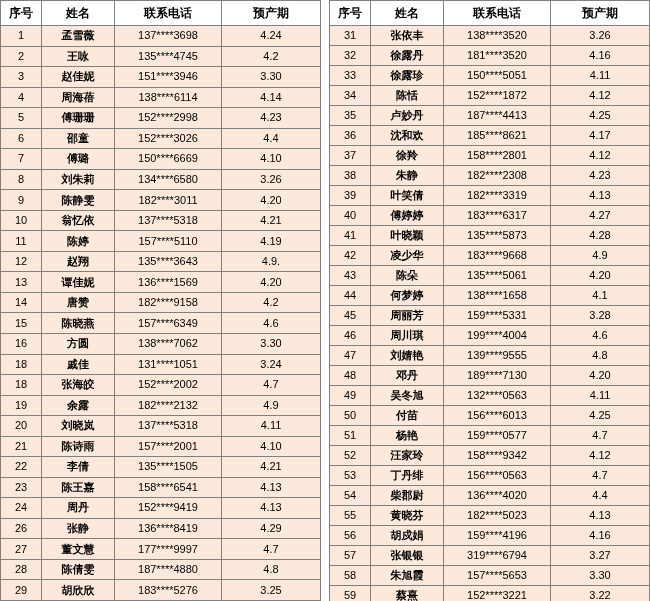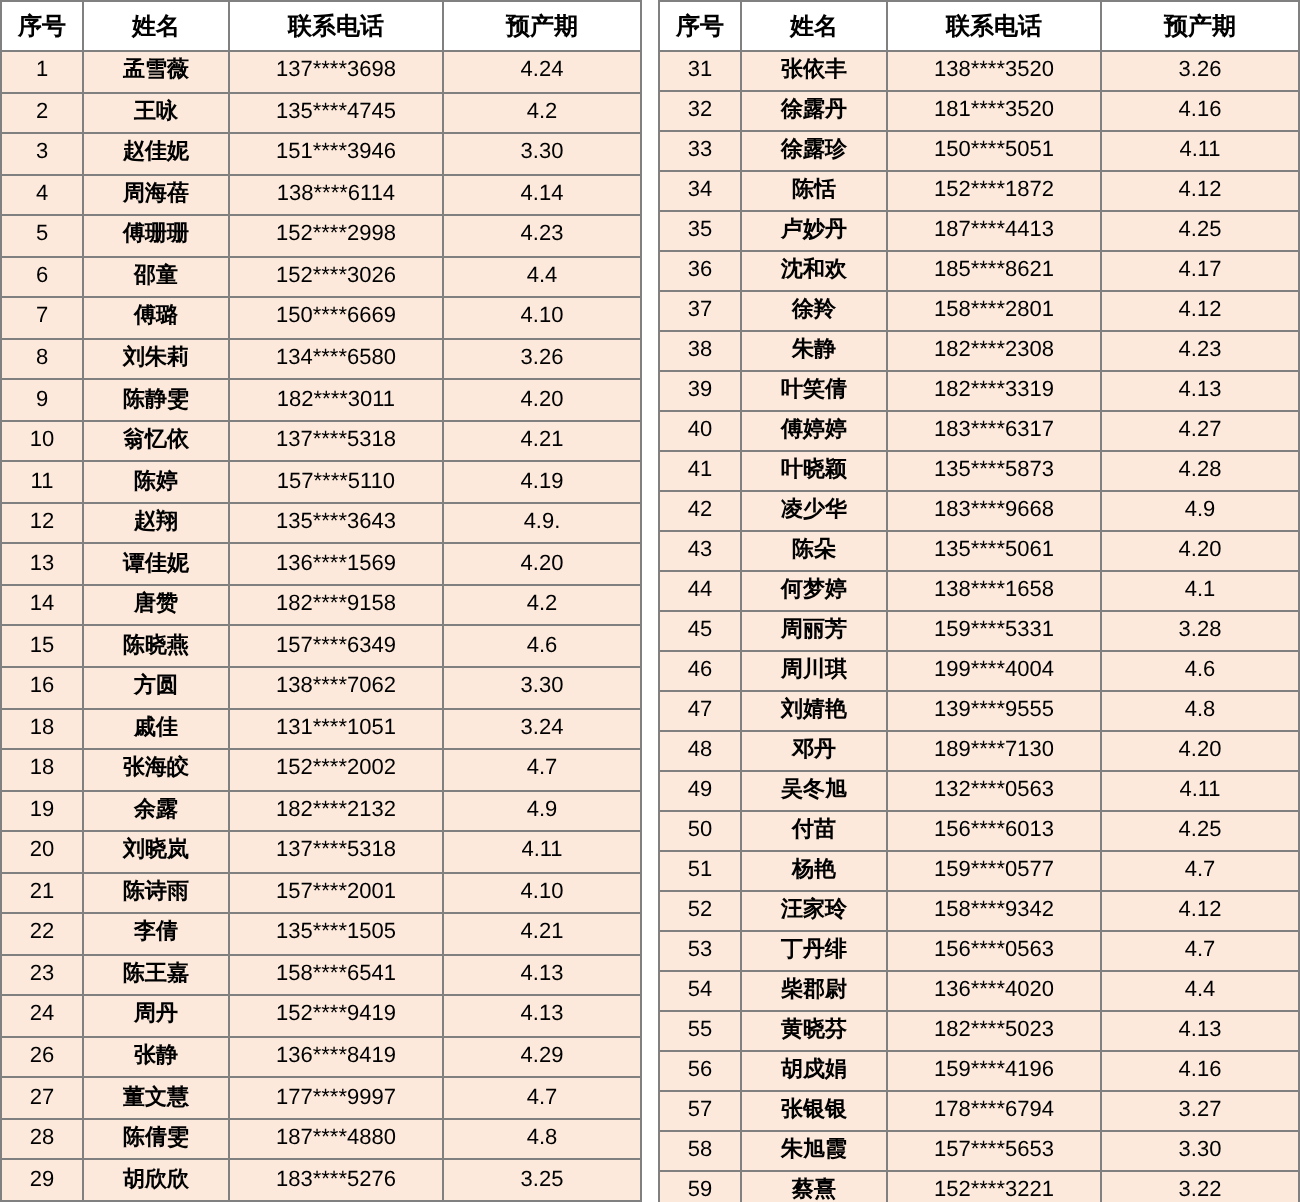"178****6794" td.c-phone { text: 178 -> 319 }
